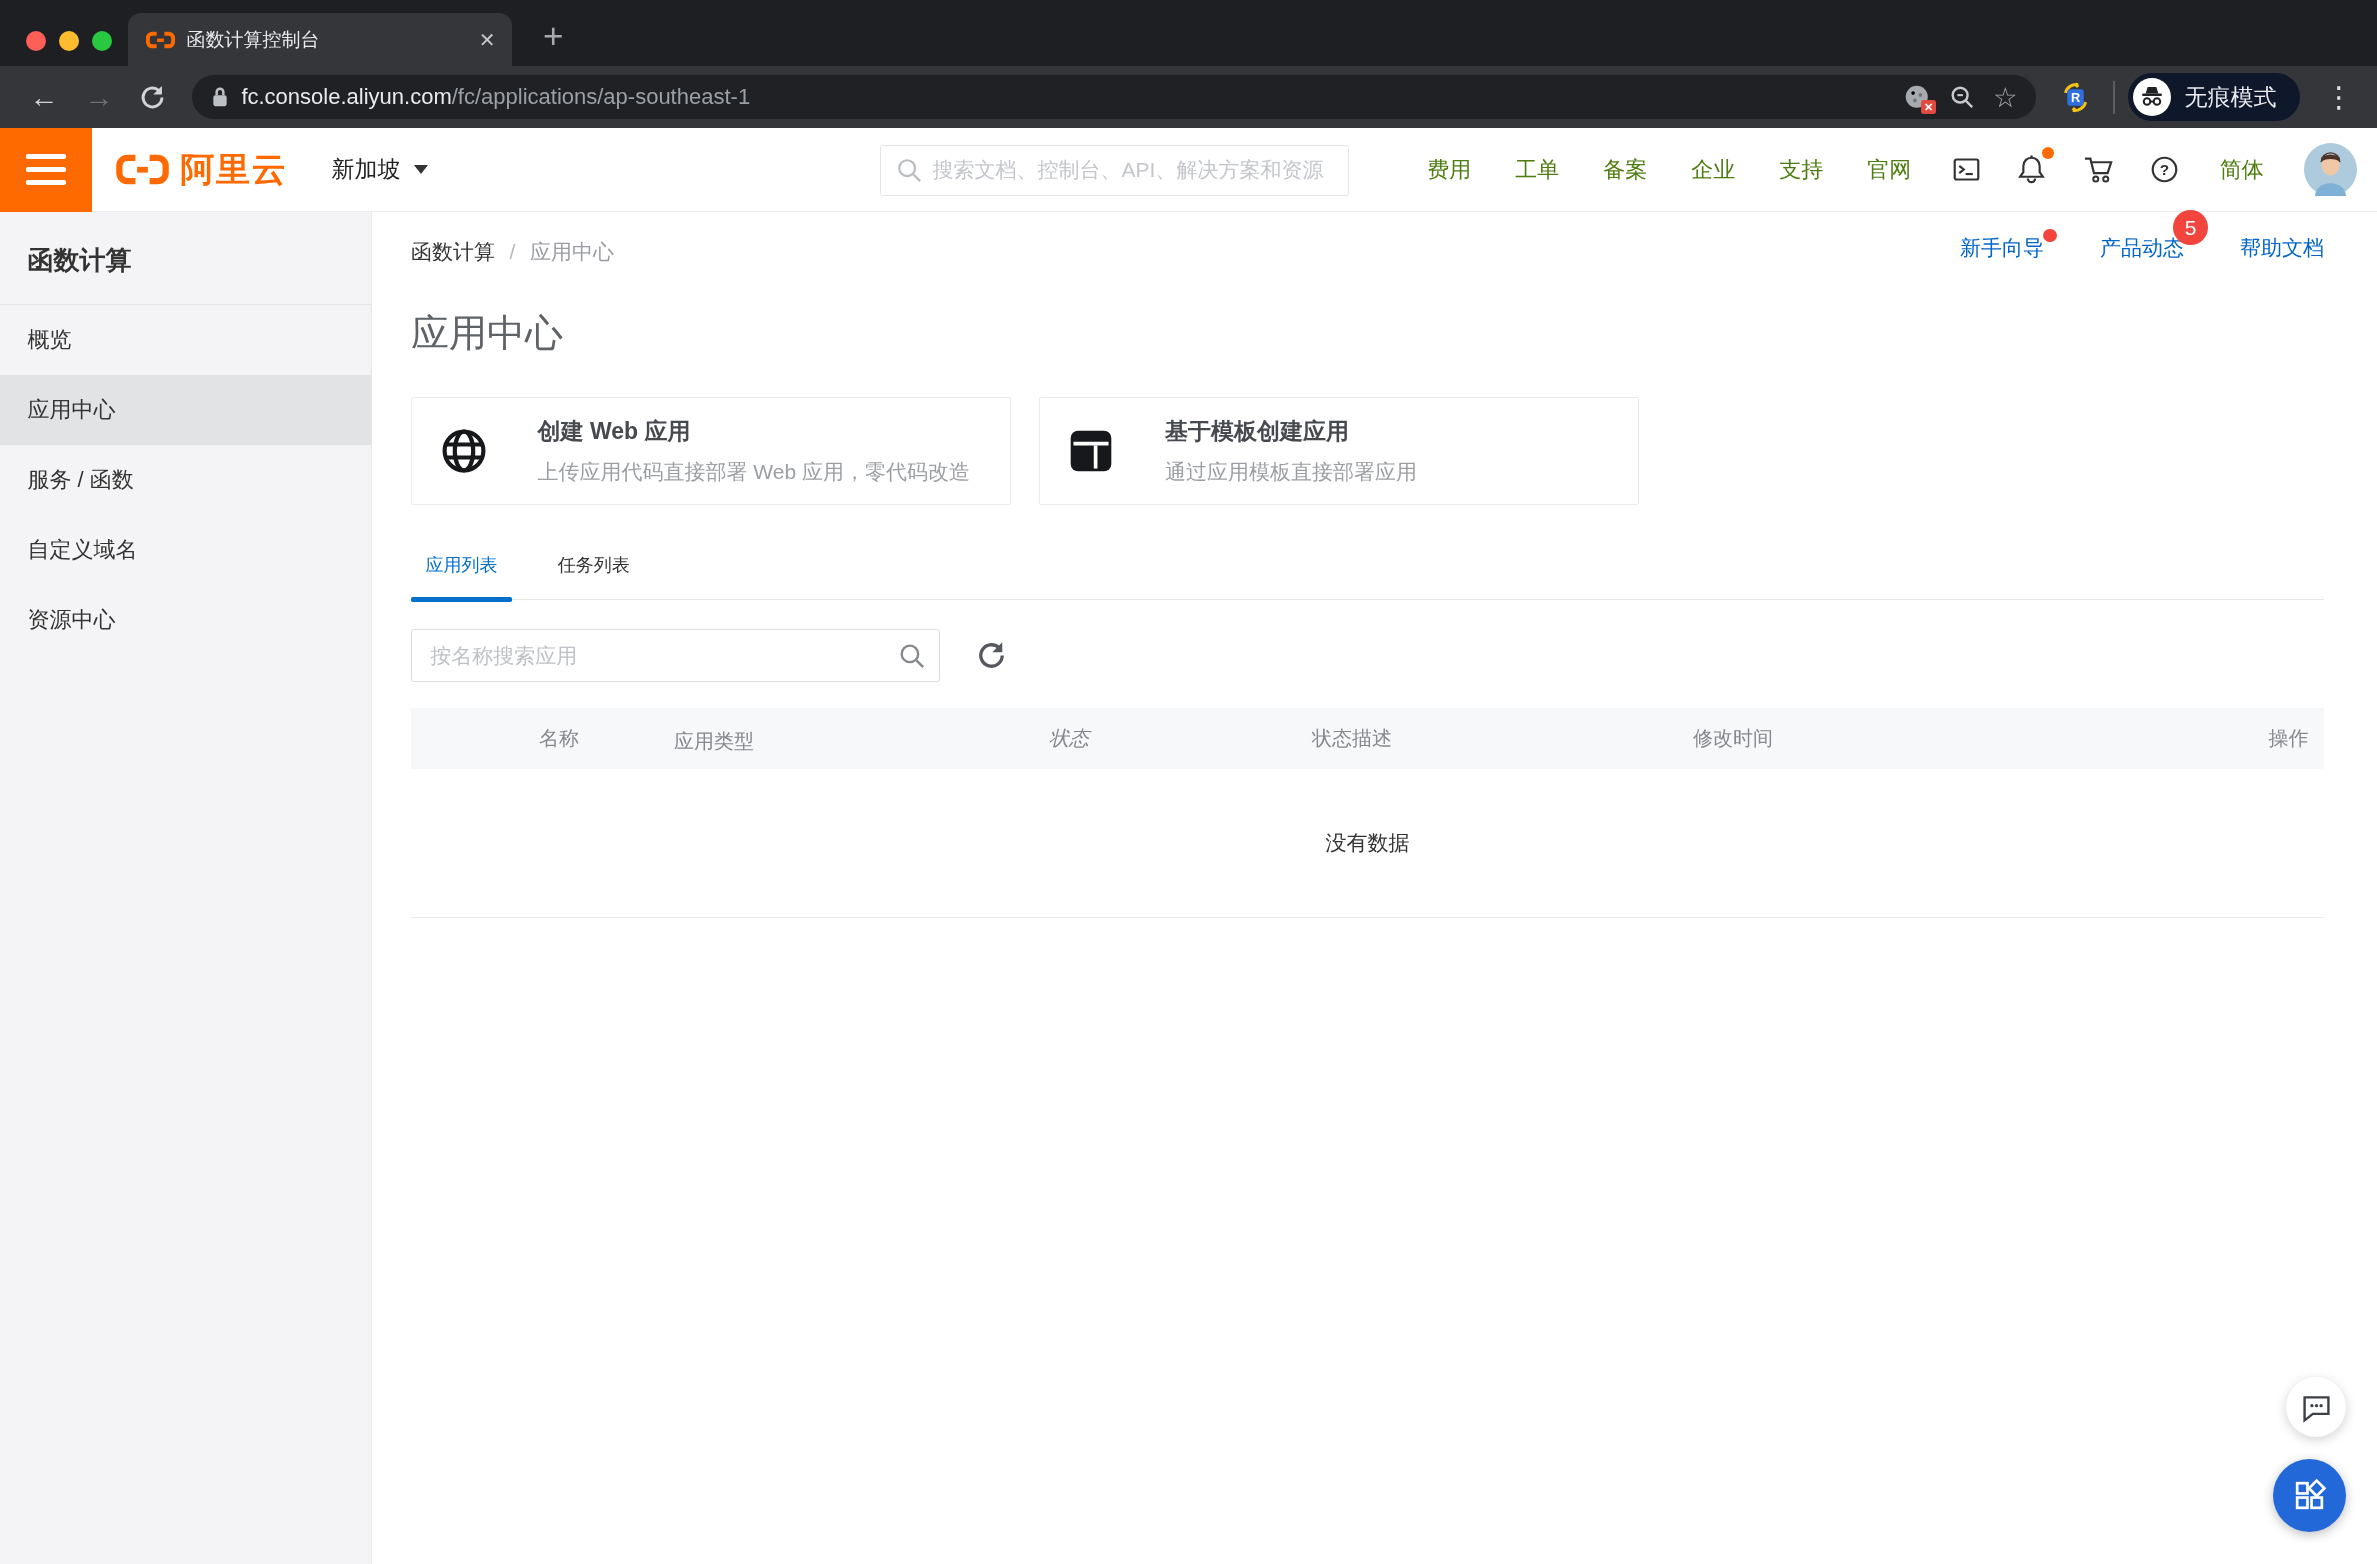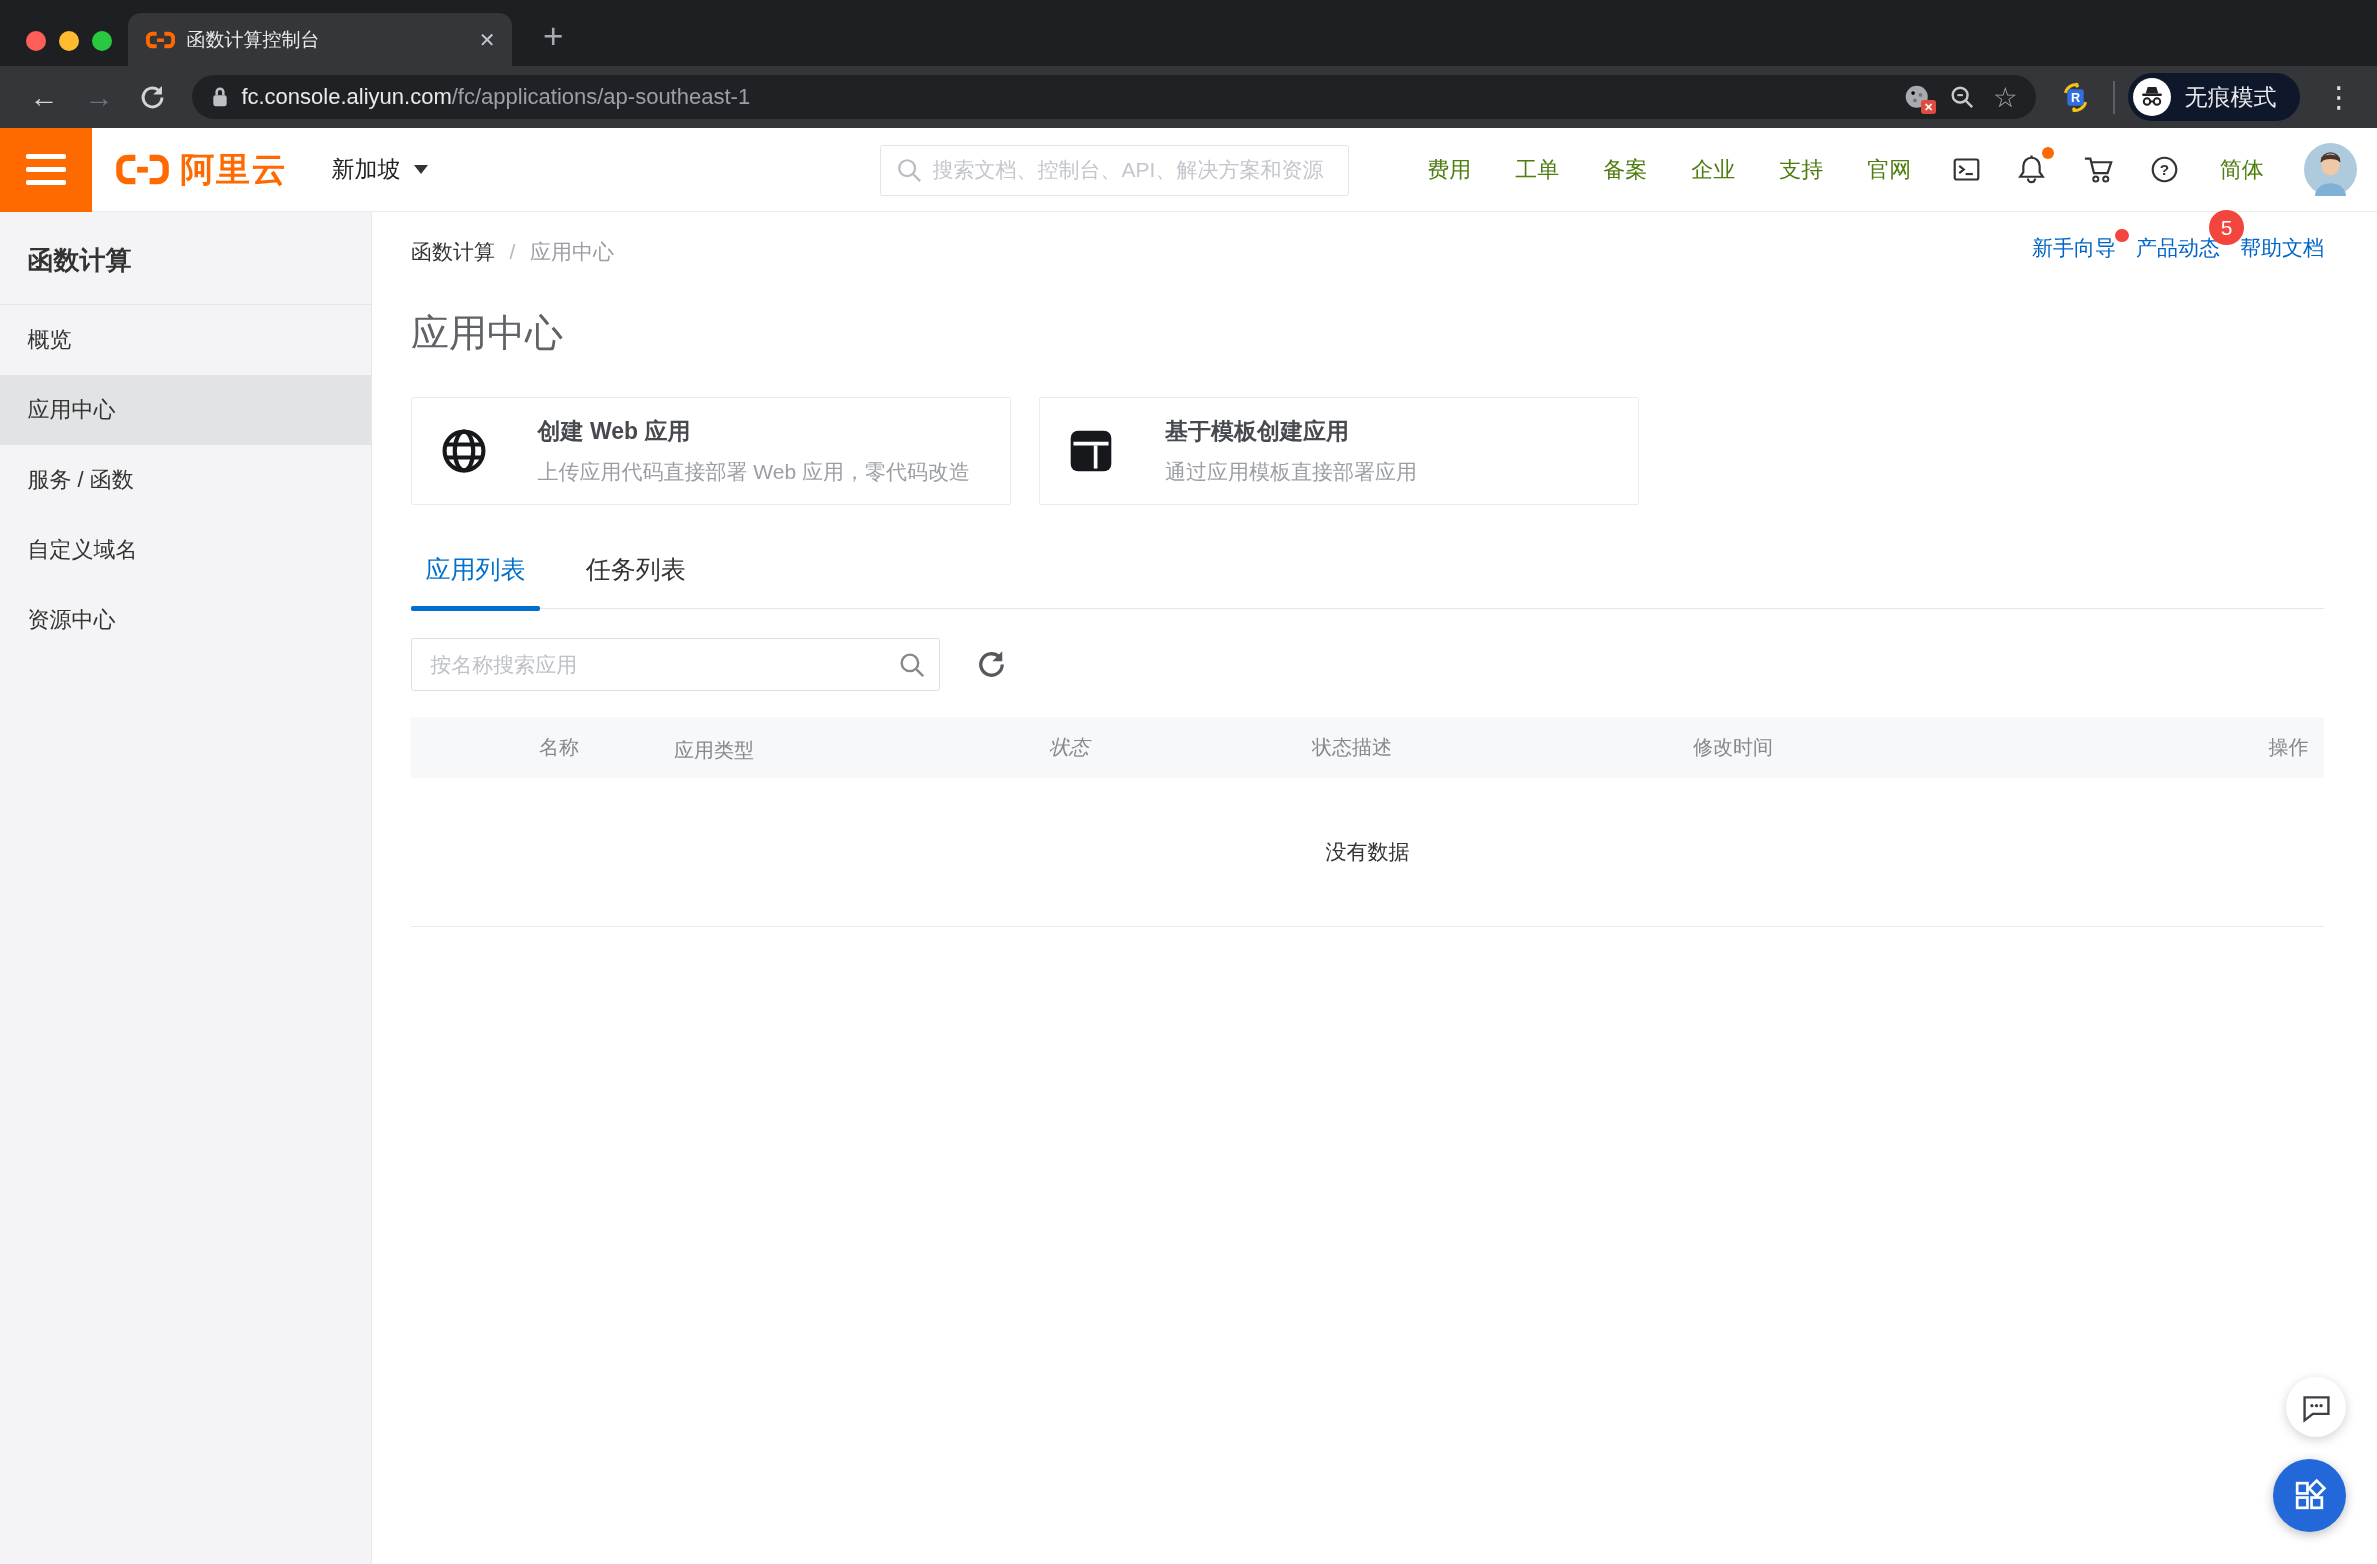"新手向导" .qlink { margin-left: 20px -> 56px }
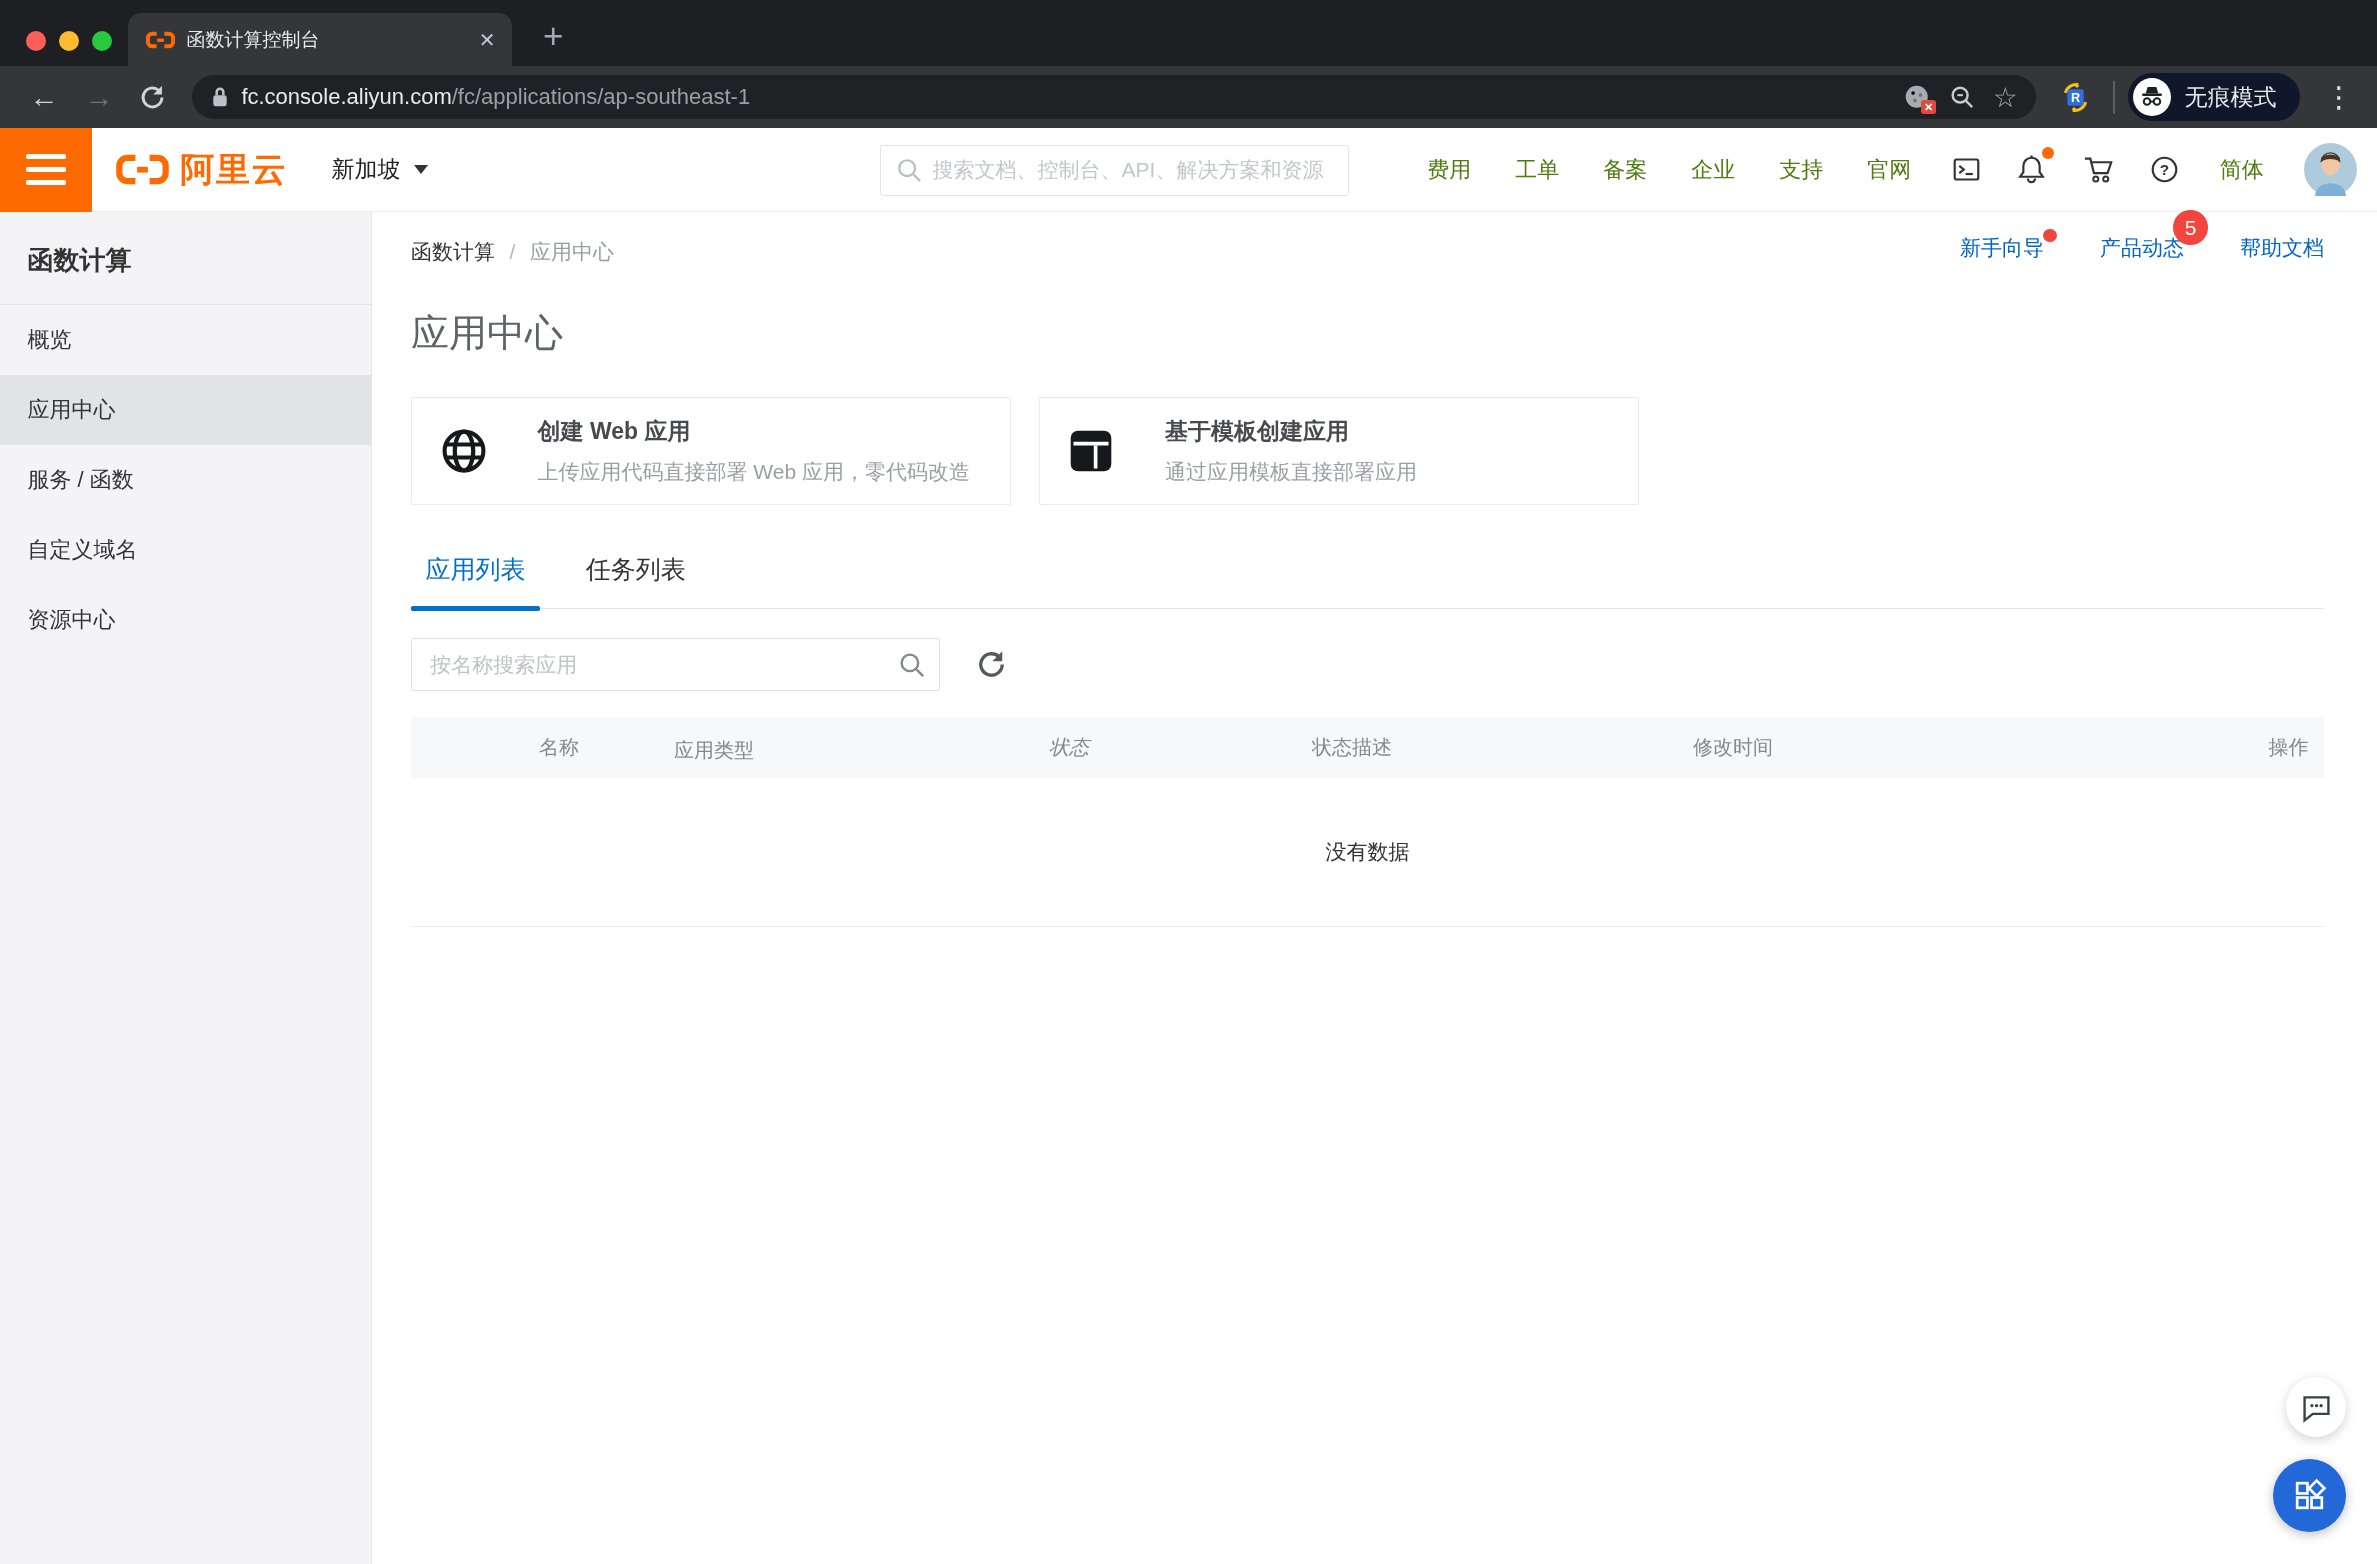"应用列表" .tab-item { font-size: 25px -> 18px }
